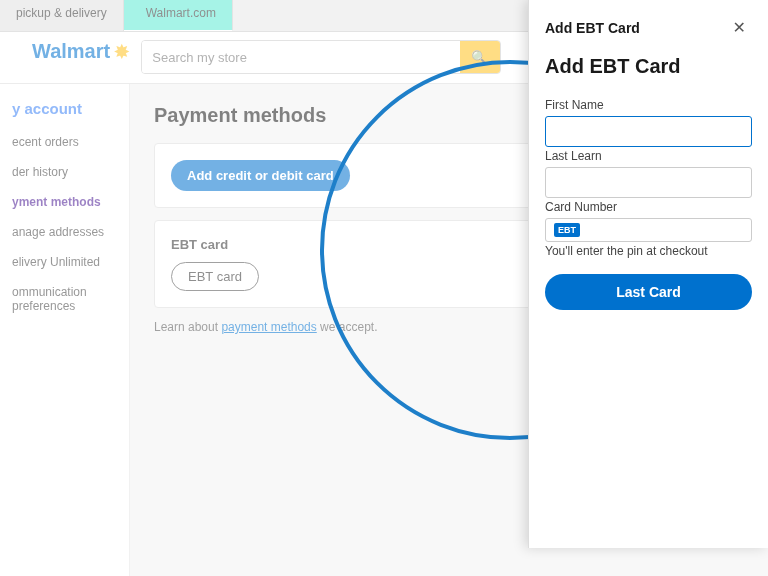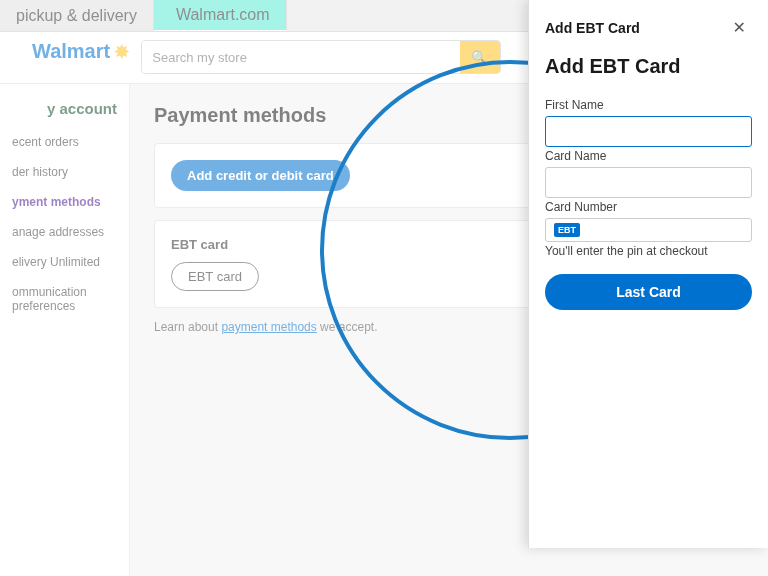"pickup & delivery" .tab { align-items: center -> none; font-size: 16px -> 12px }
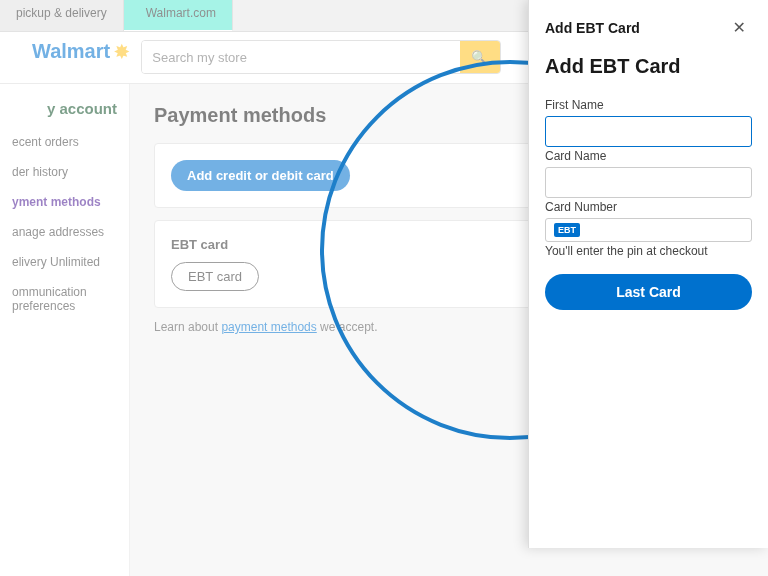"y account" .sidebar-title { color: #14532d -> #3b82f6; text-align: right -> none }
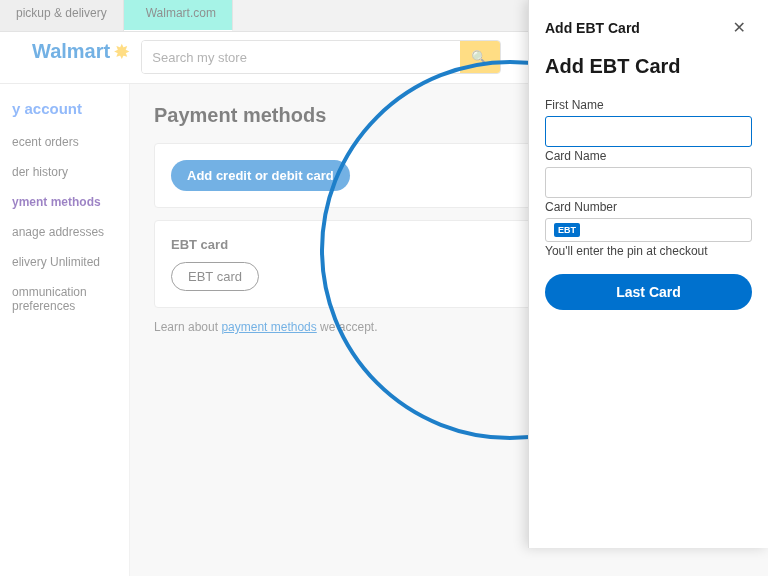"Card Name" label.form-label { text: Card Name -> Last Learn }
